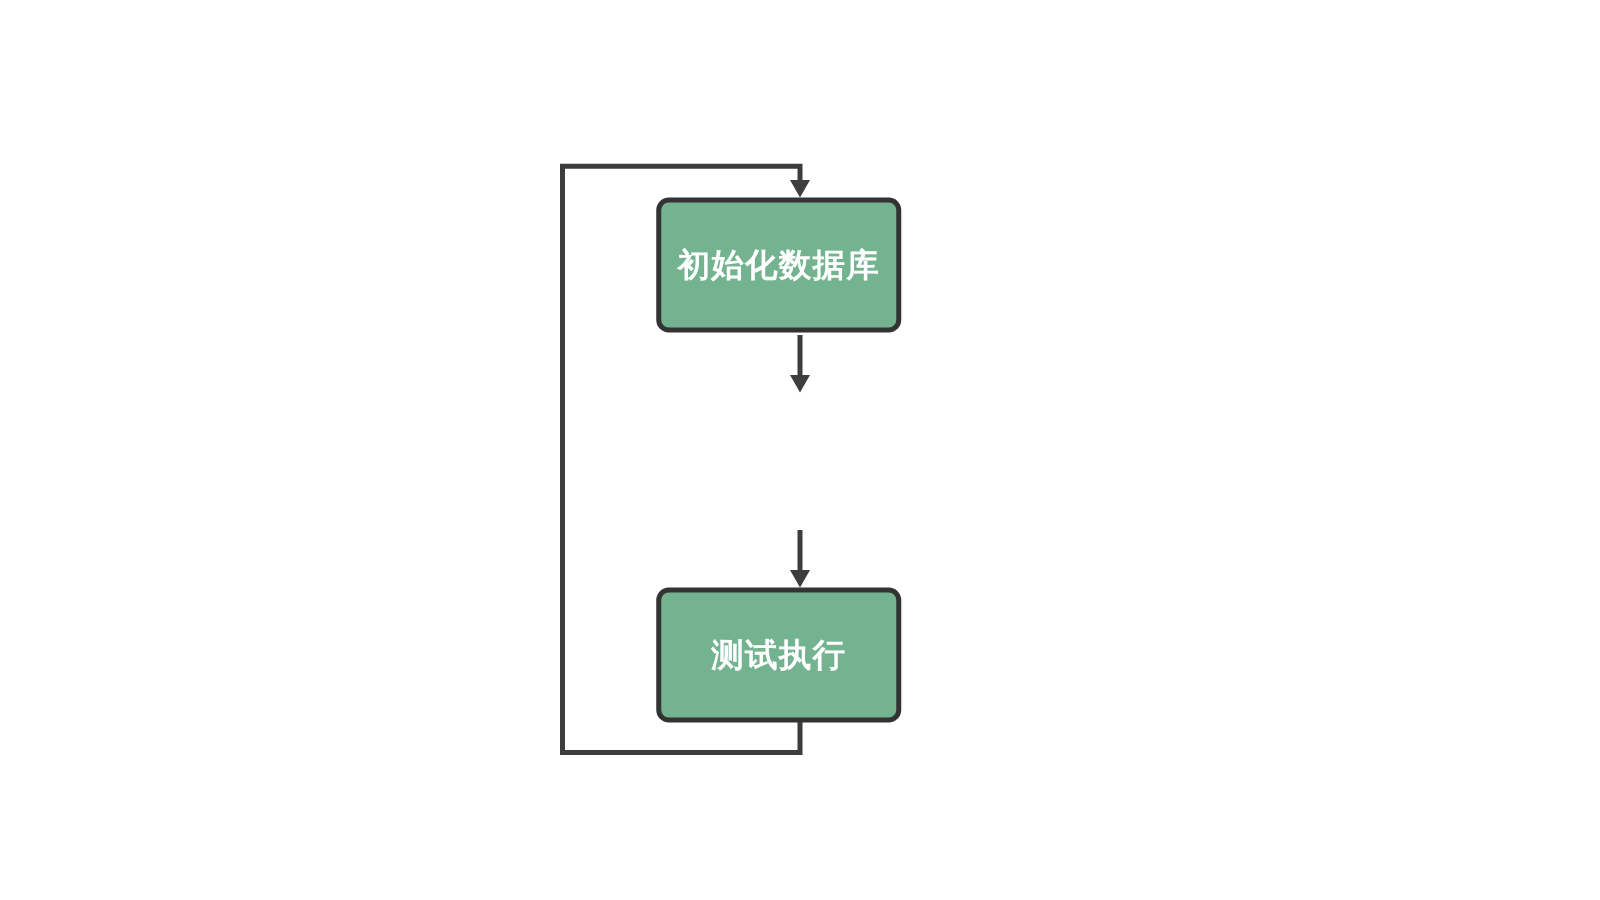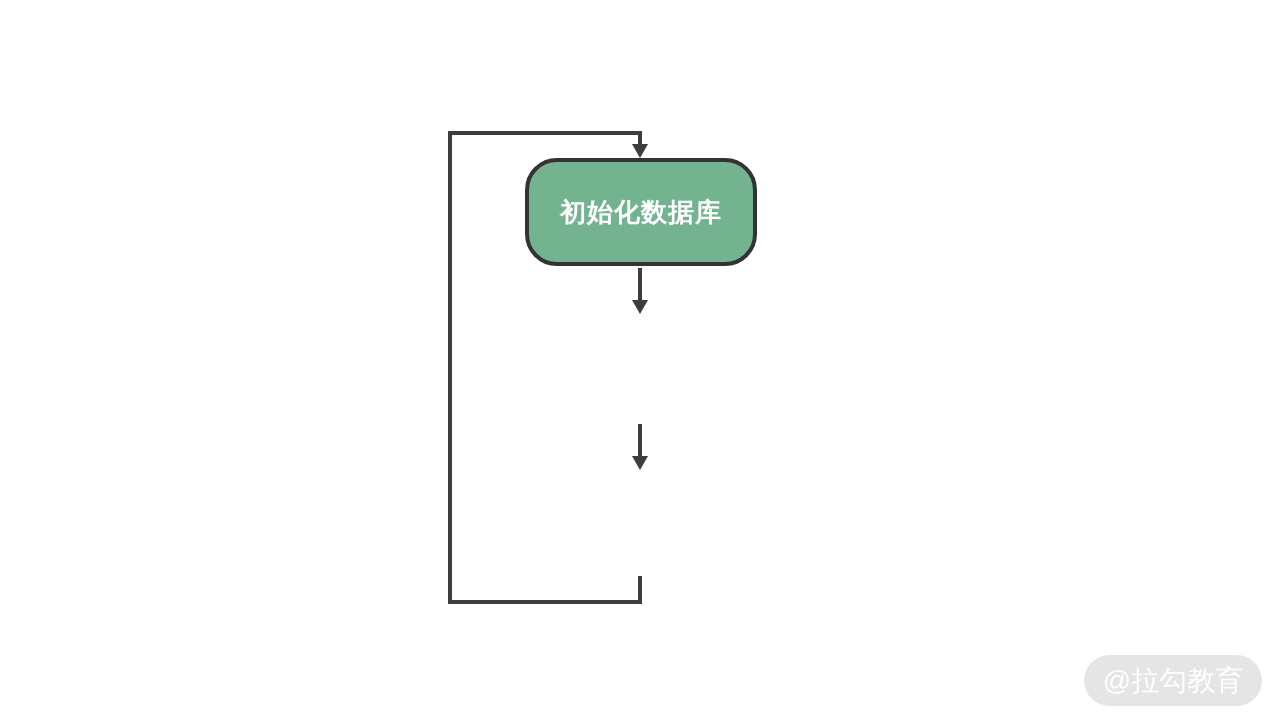"初始化数据库" .flow-node { border-radius: 32px -> 10px; width: 232px -> 196px }
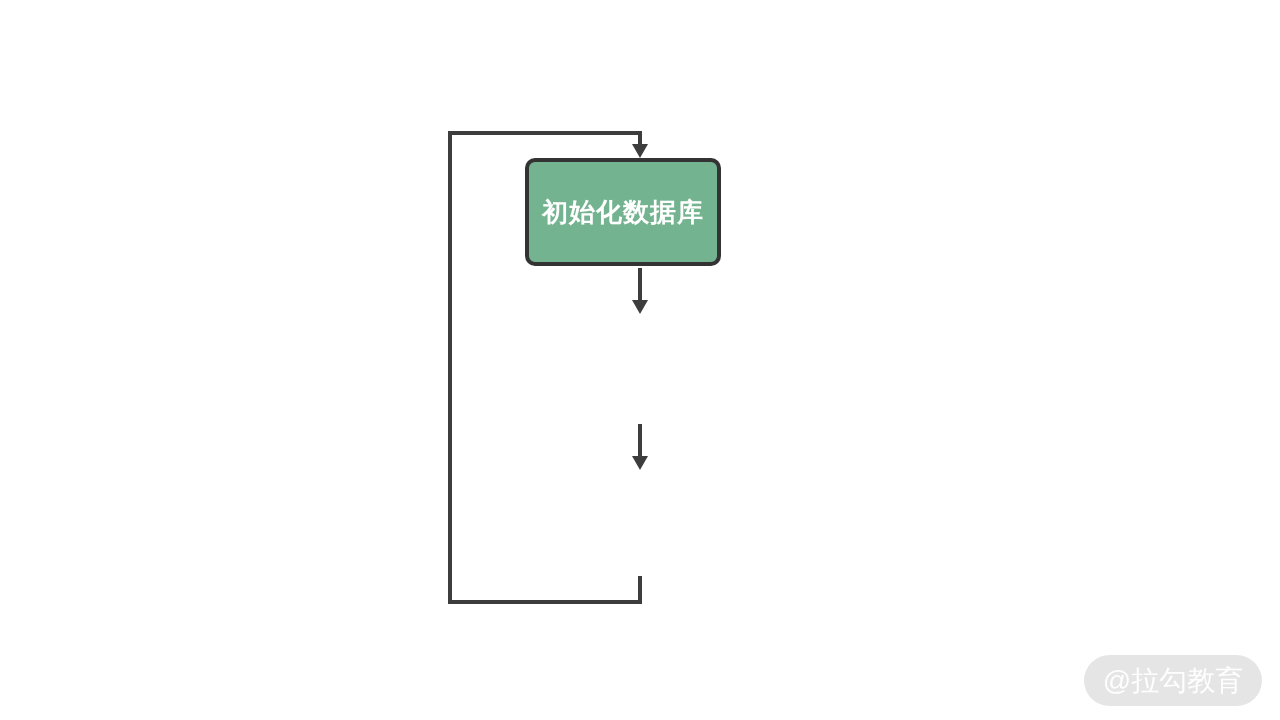"测试执行" div.flow-node { html: none -> <div> <span>测试执行</span> </div> }
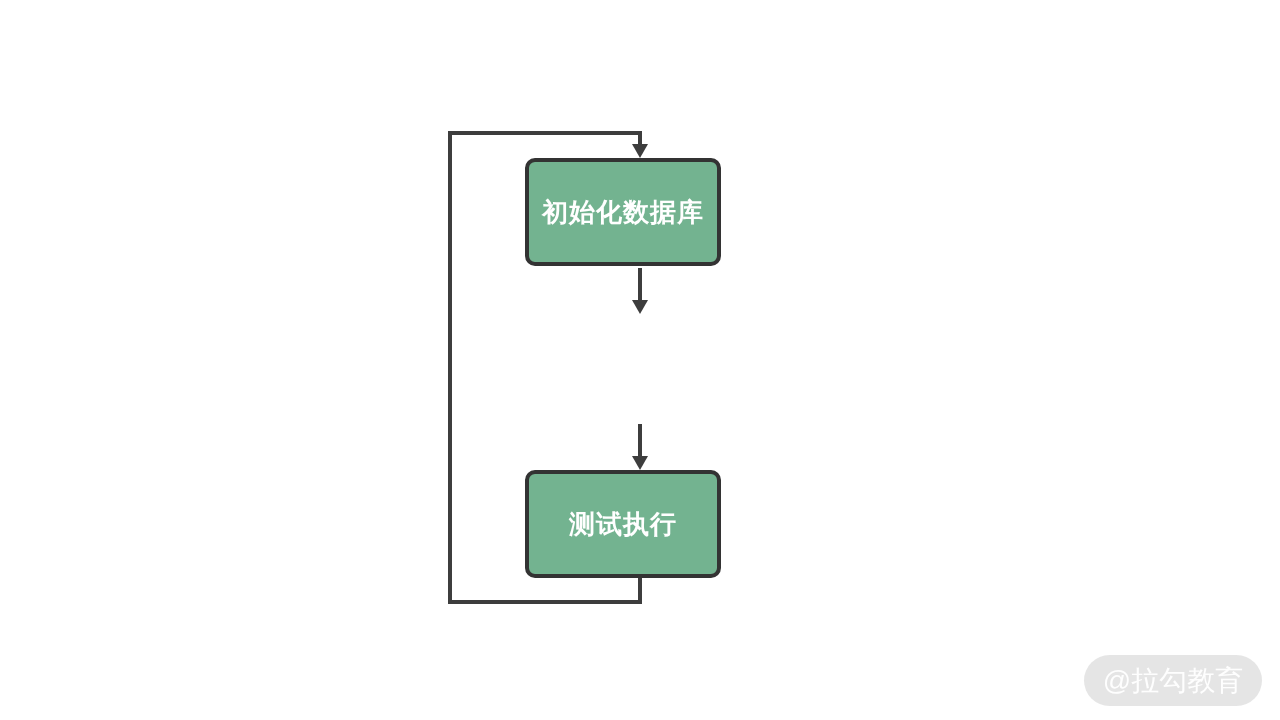"@拉勾教育" div.watermark { html: <div> <span>@拉勾教育</span> </div> -> none }
